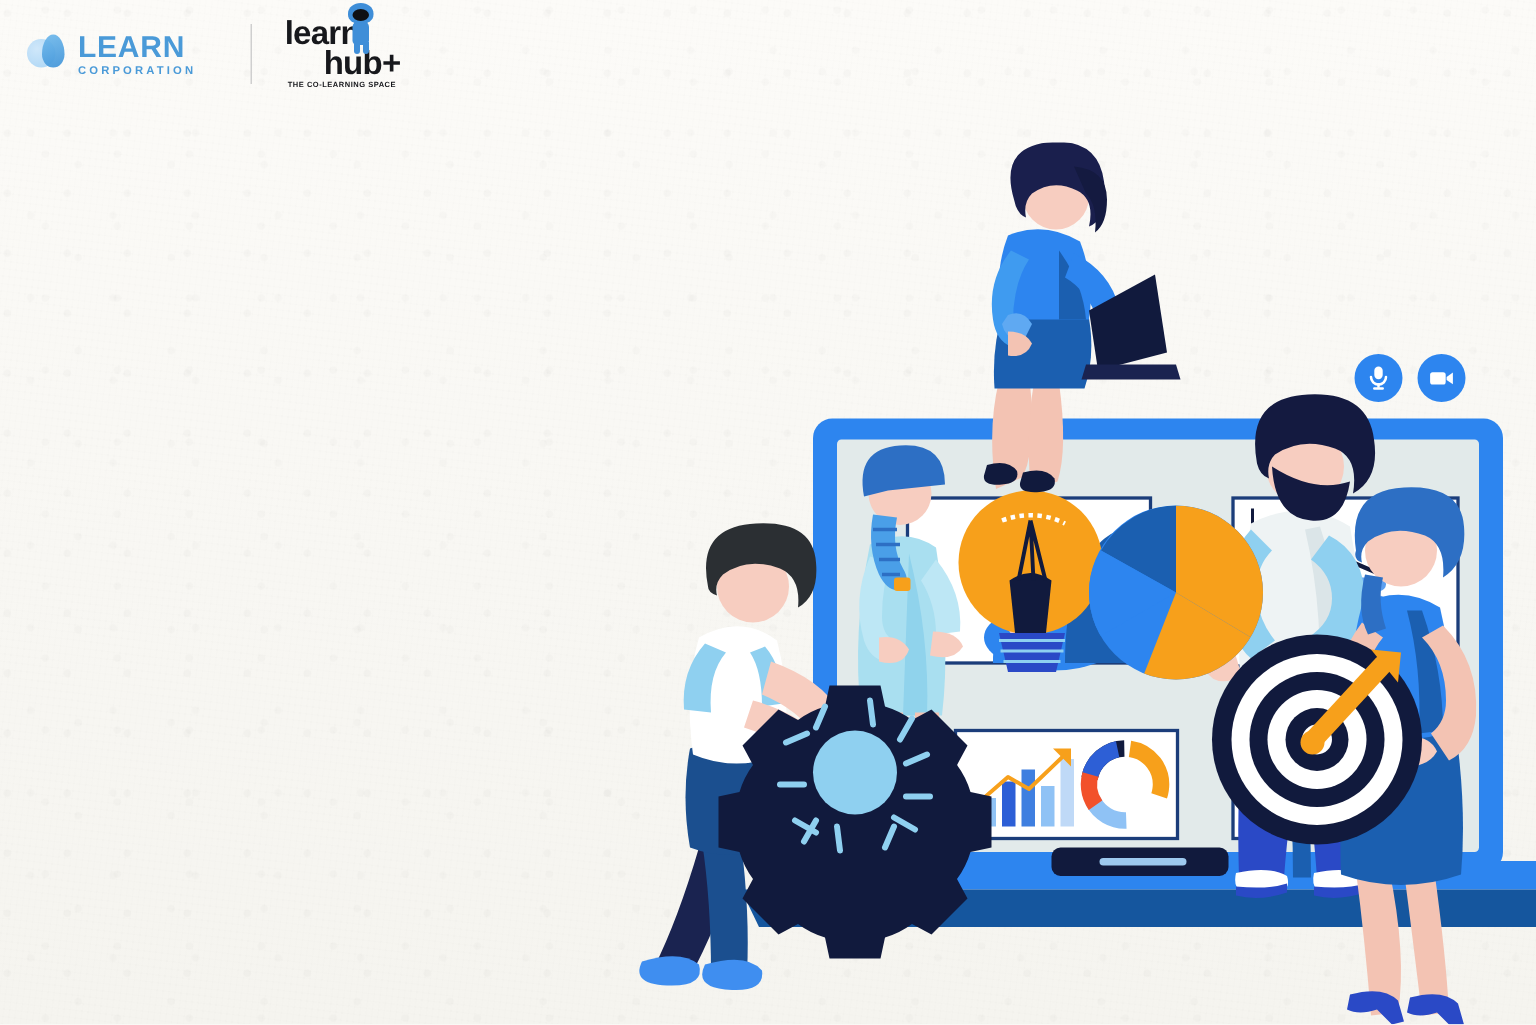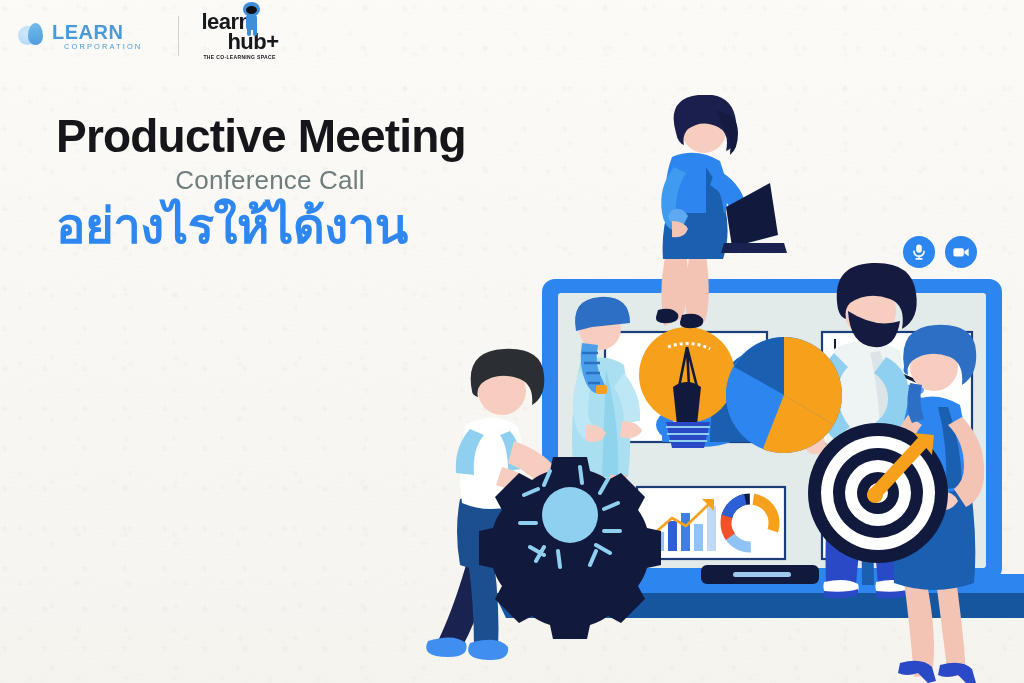"CORPORATION" .learn-txt .l2 { font-weight: normal -> bold; margin-left: 12px -> none }
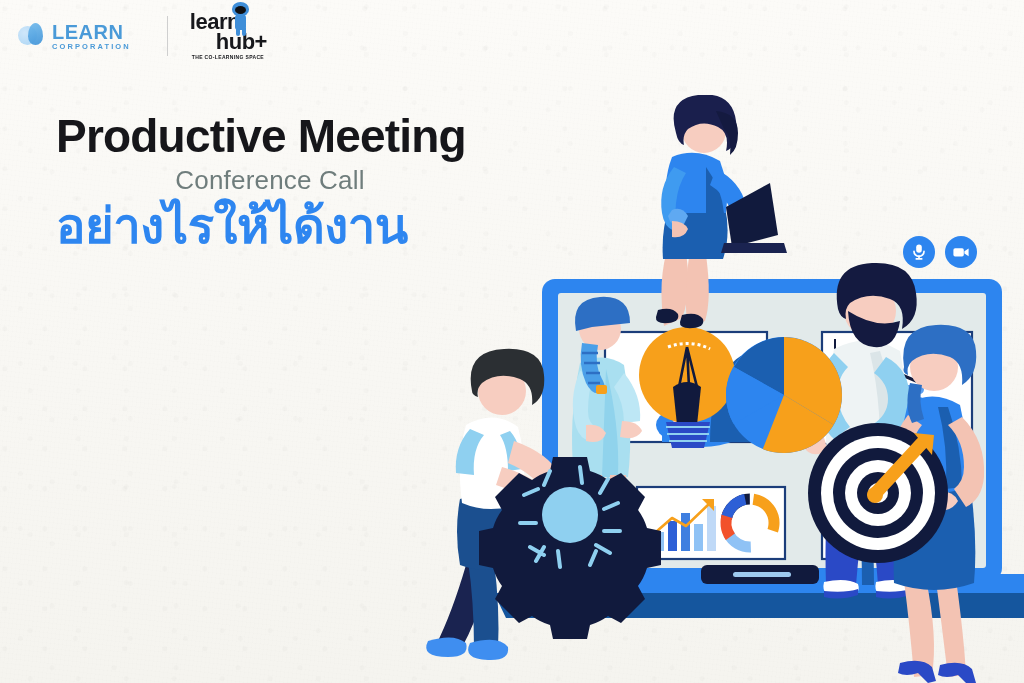"Productive Meeting" div.headline { html: <div> <div>Productive Meeting</div> <div>Conference Call</div> <div>อย่างไรให้ได้งาน</div> </div> -> none }
